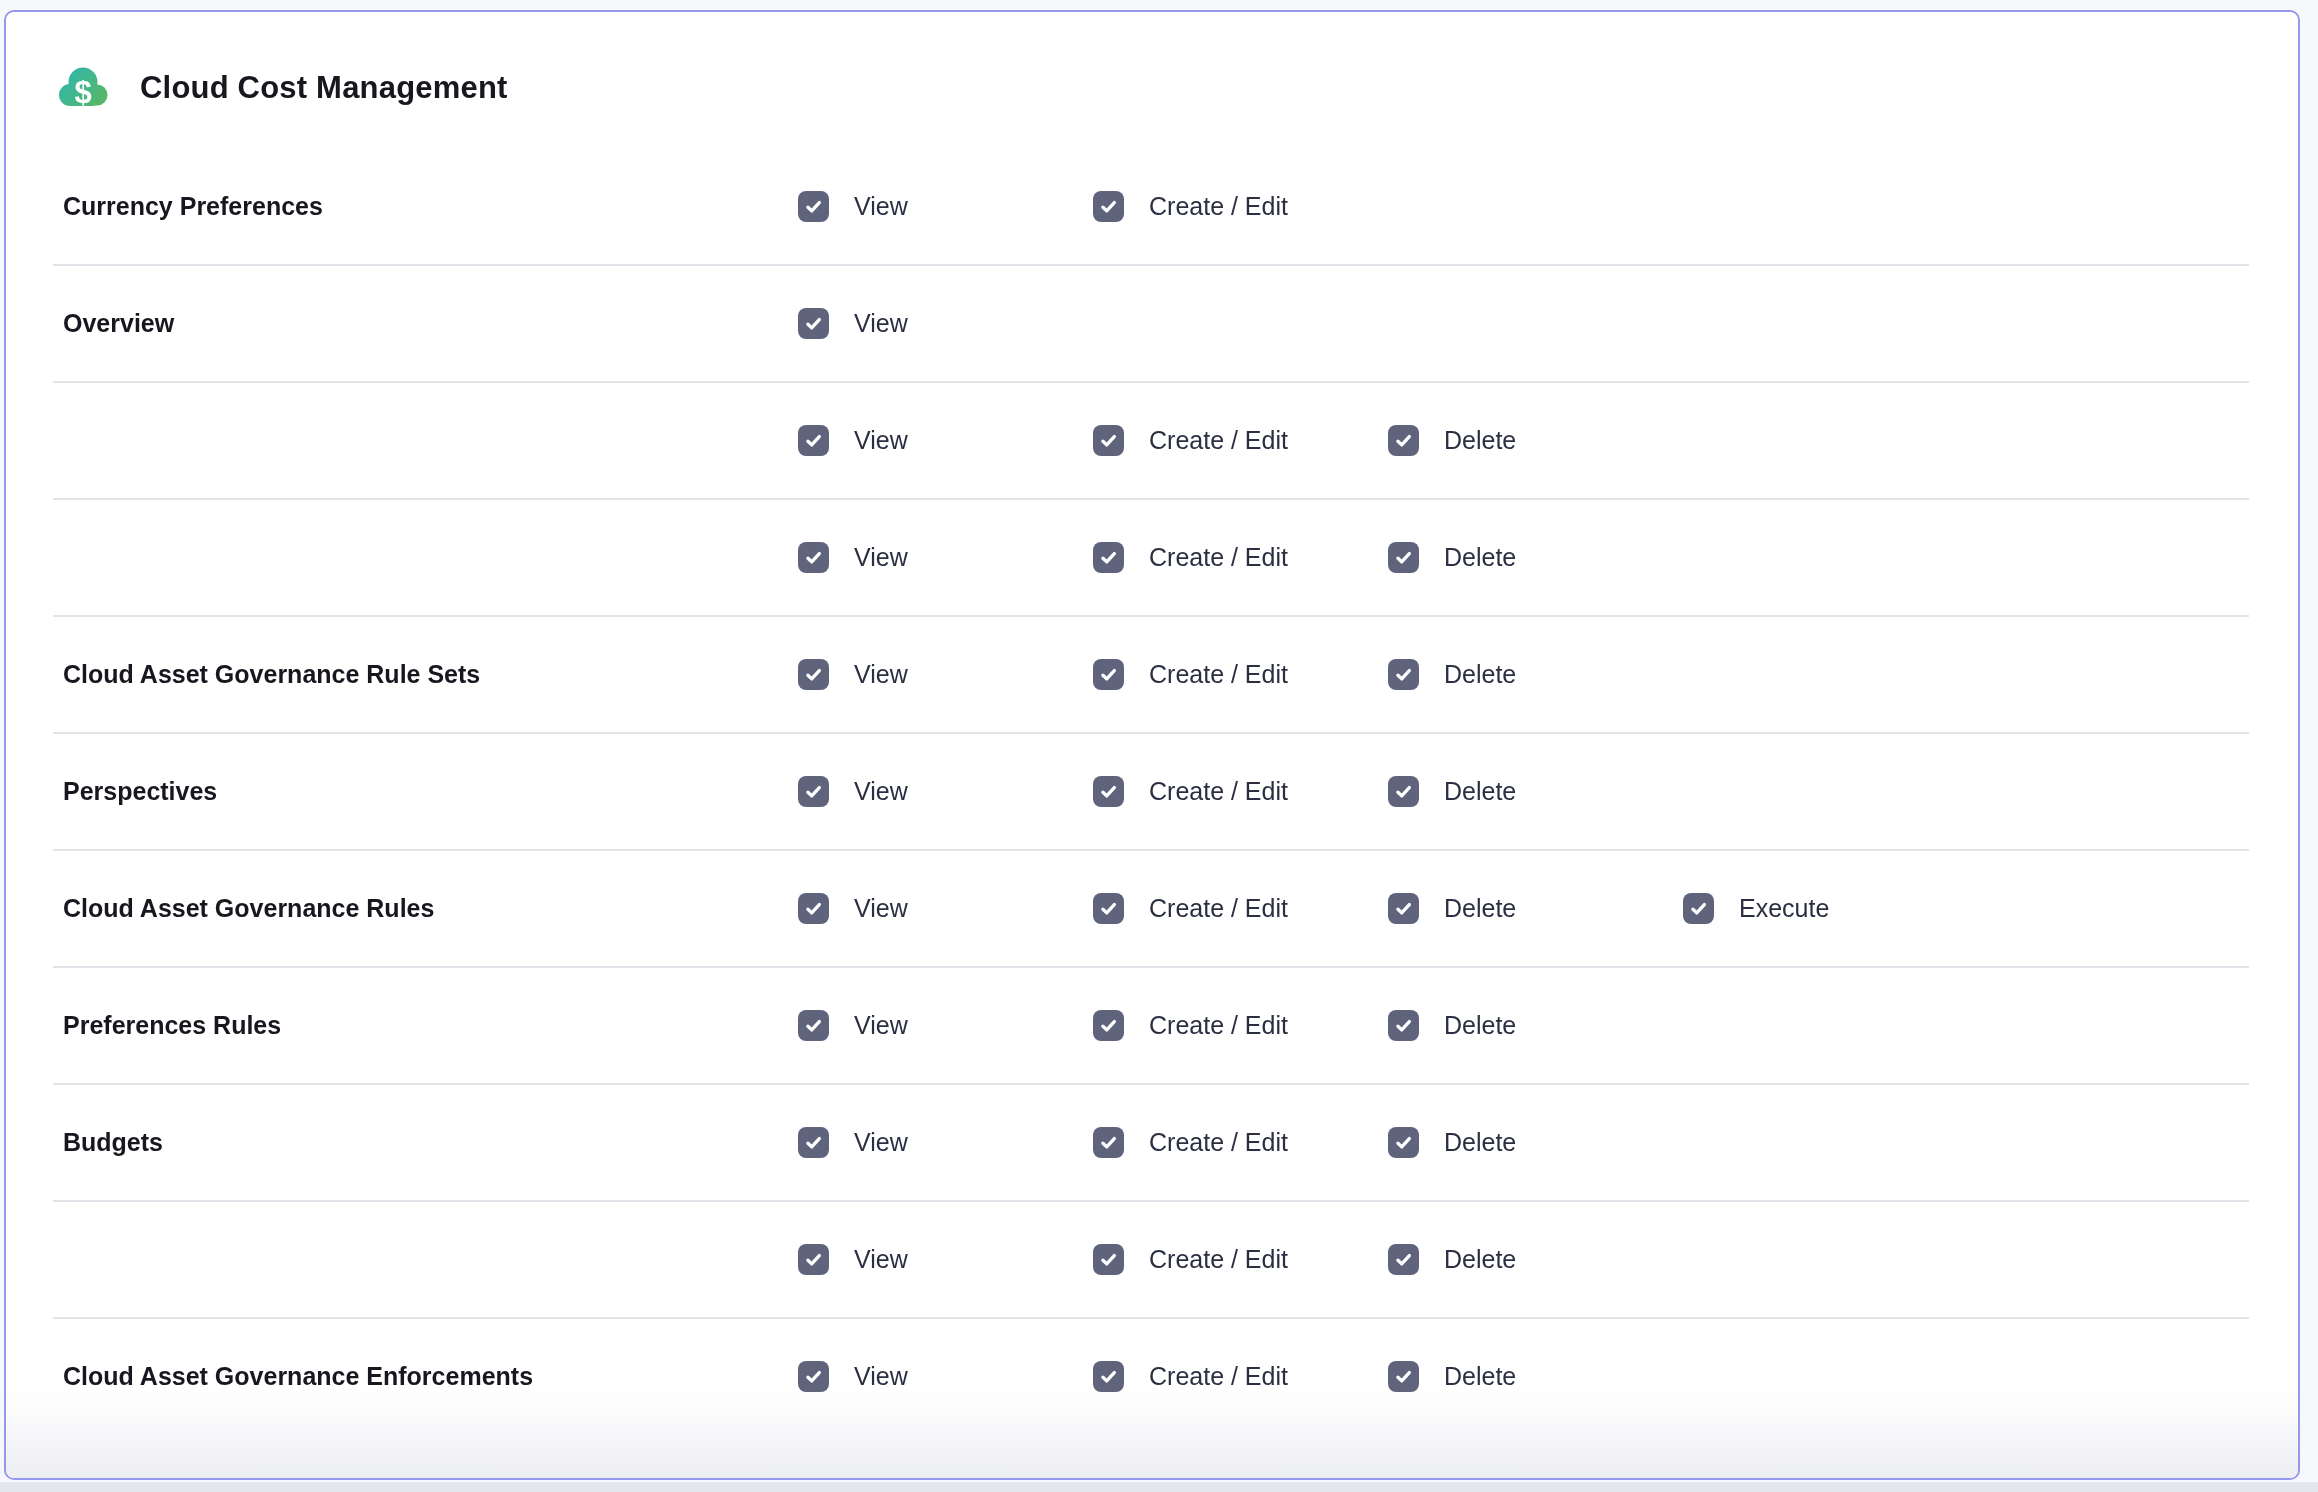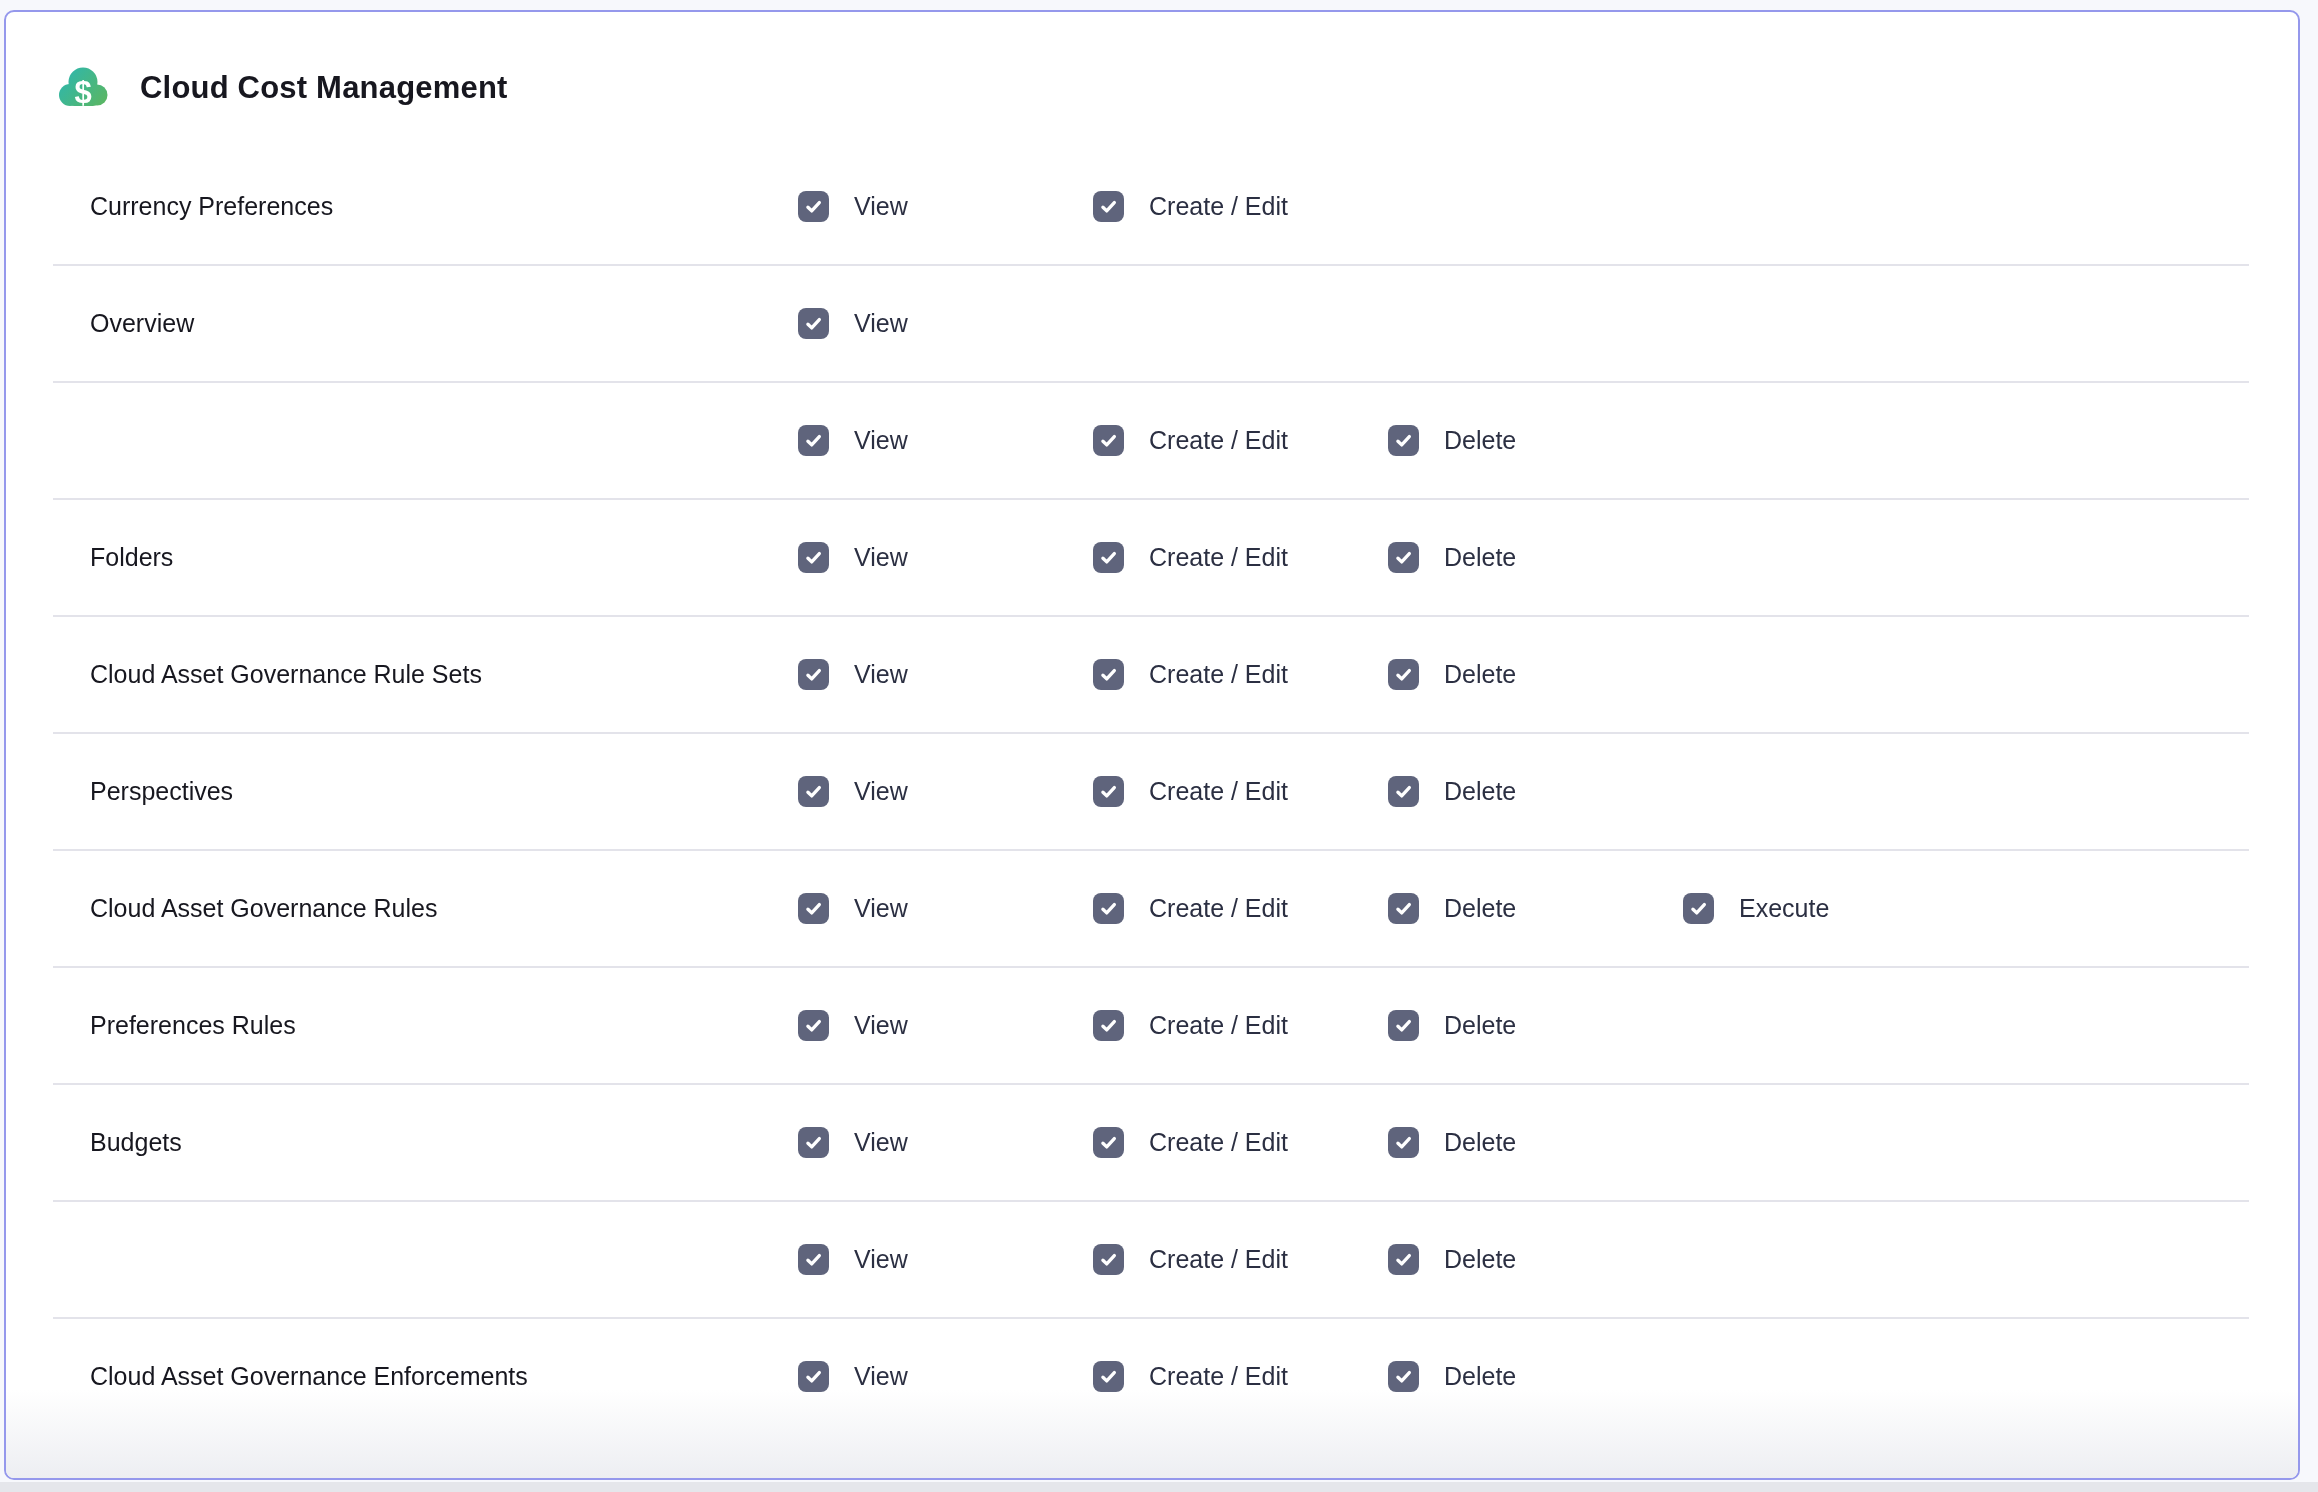"Currency Preferences" .row-label { font-weight: none -> bold; padding-left: 84px -> 57px }
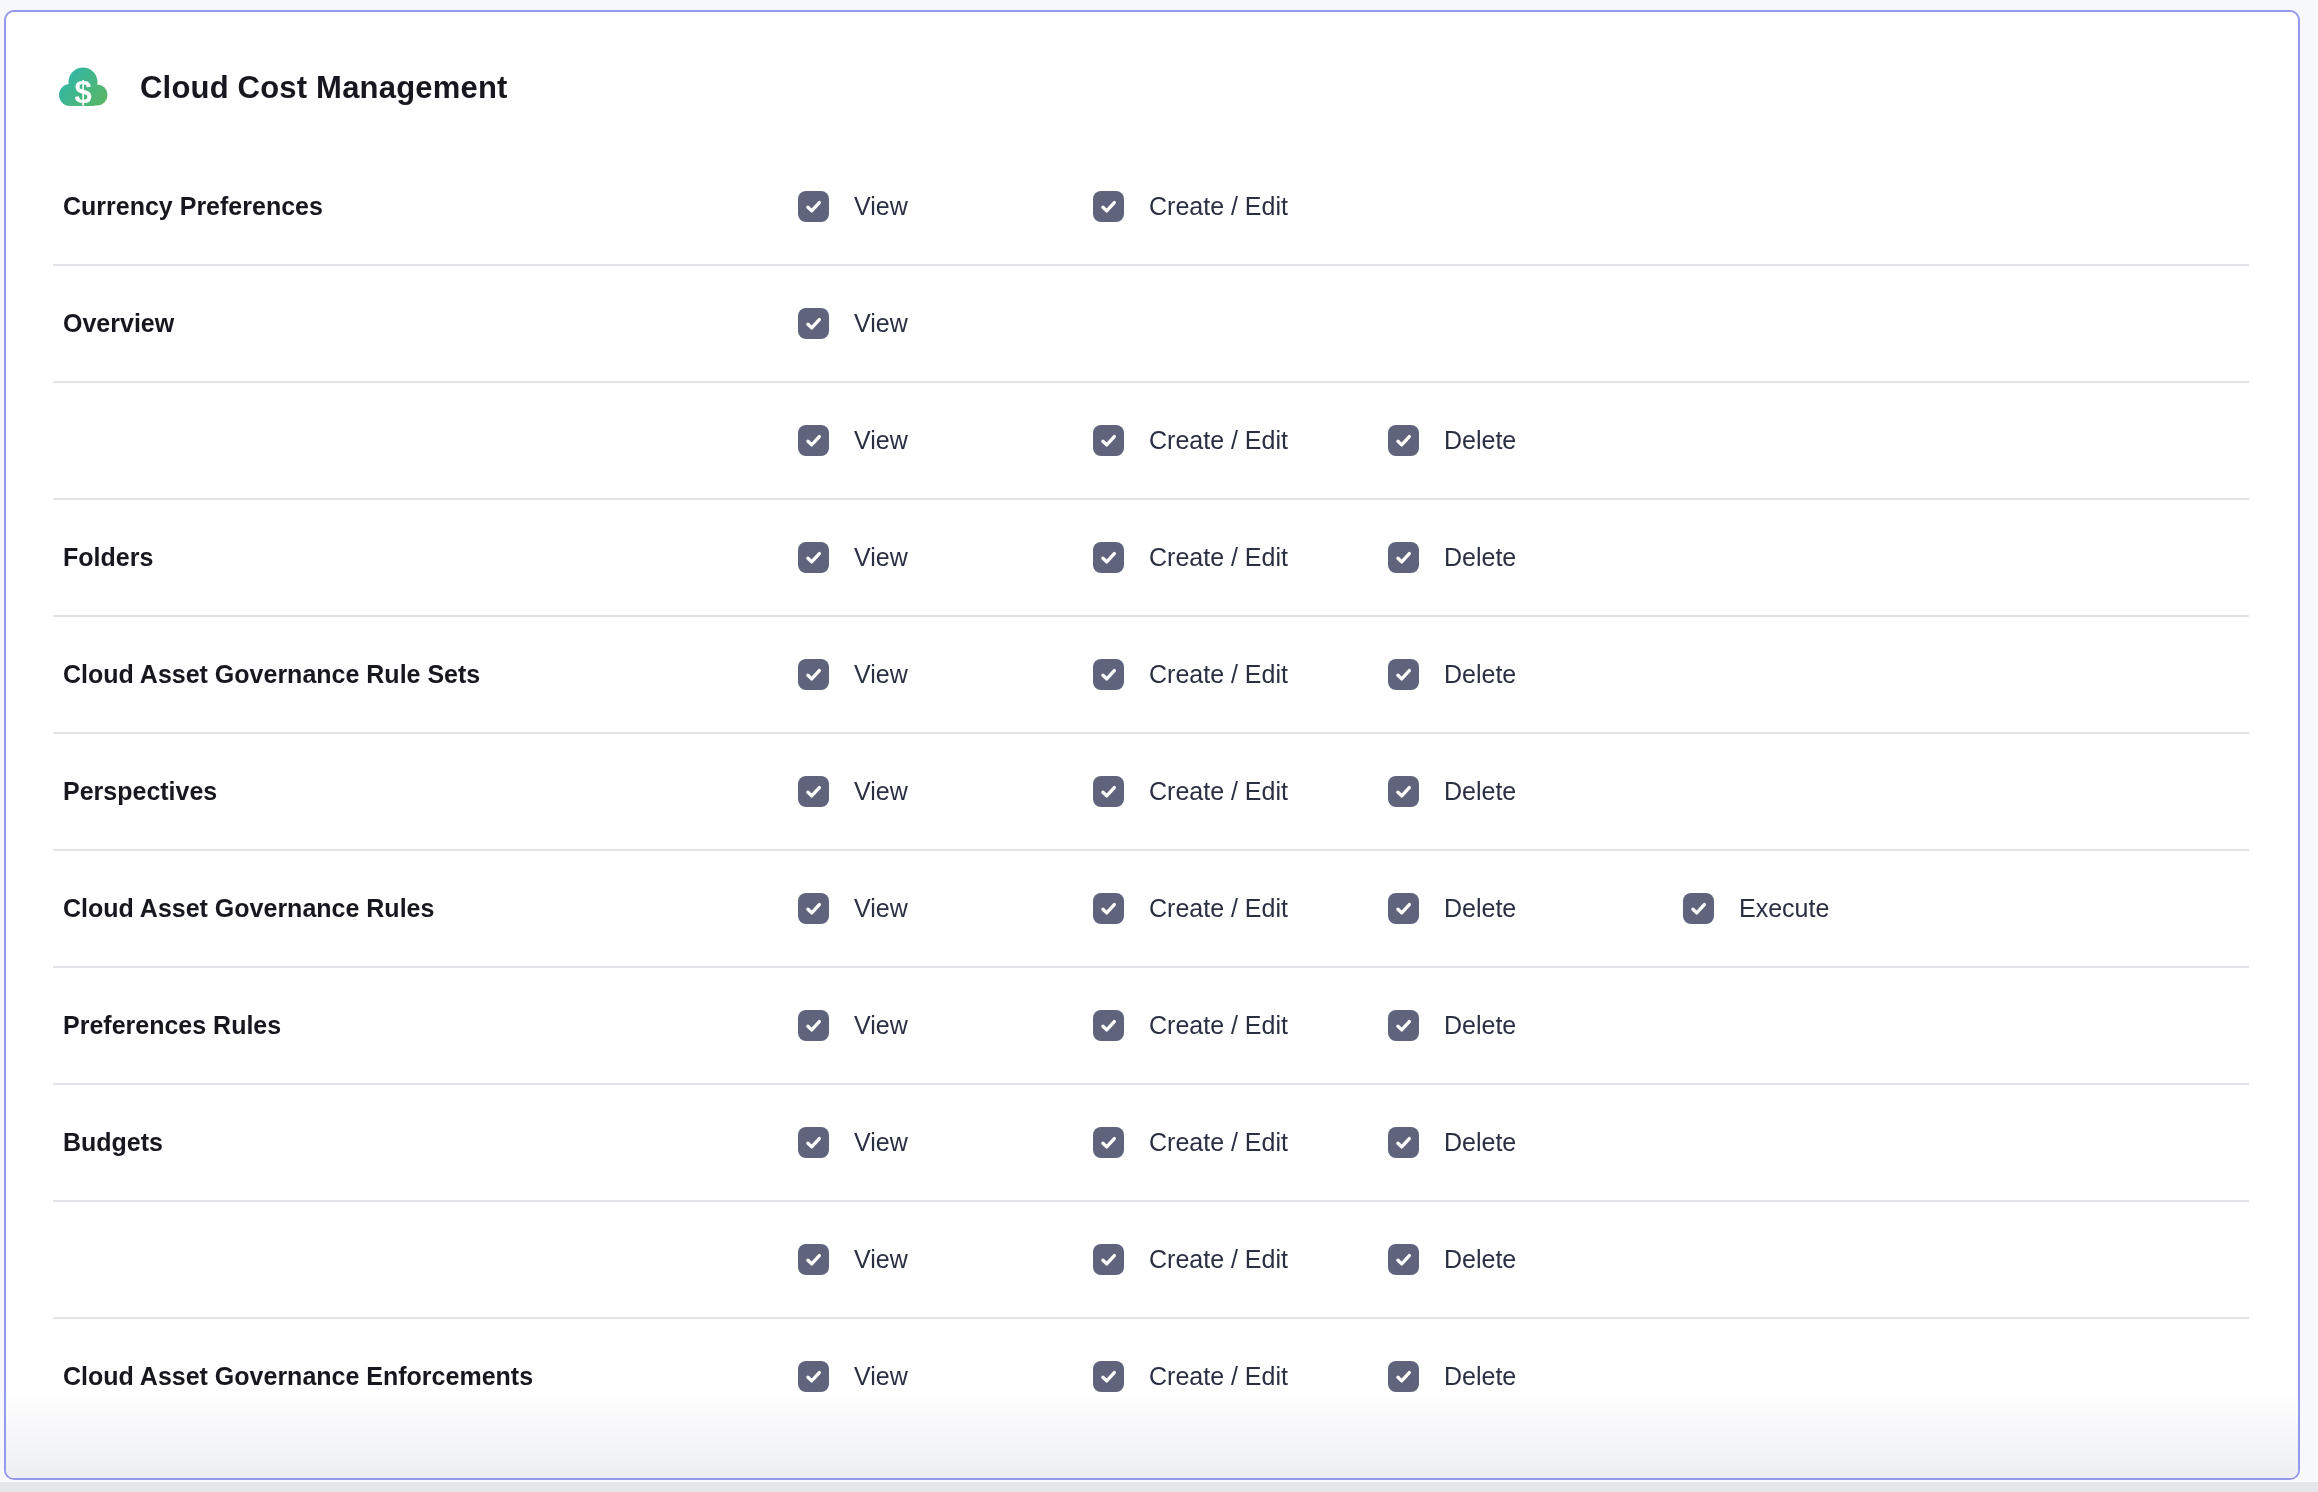"Folders" div.row-label { html: <div>Folders</div> -> none }
